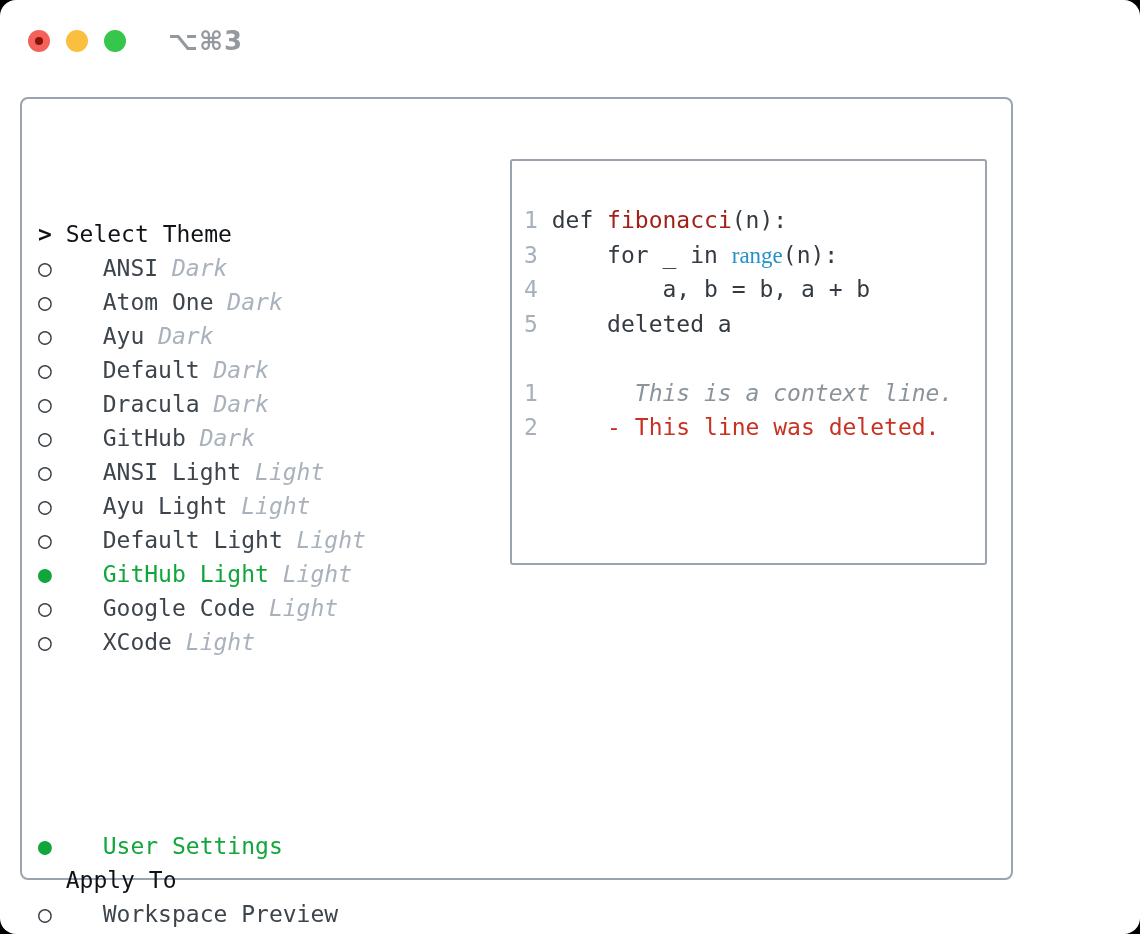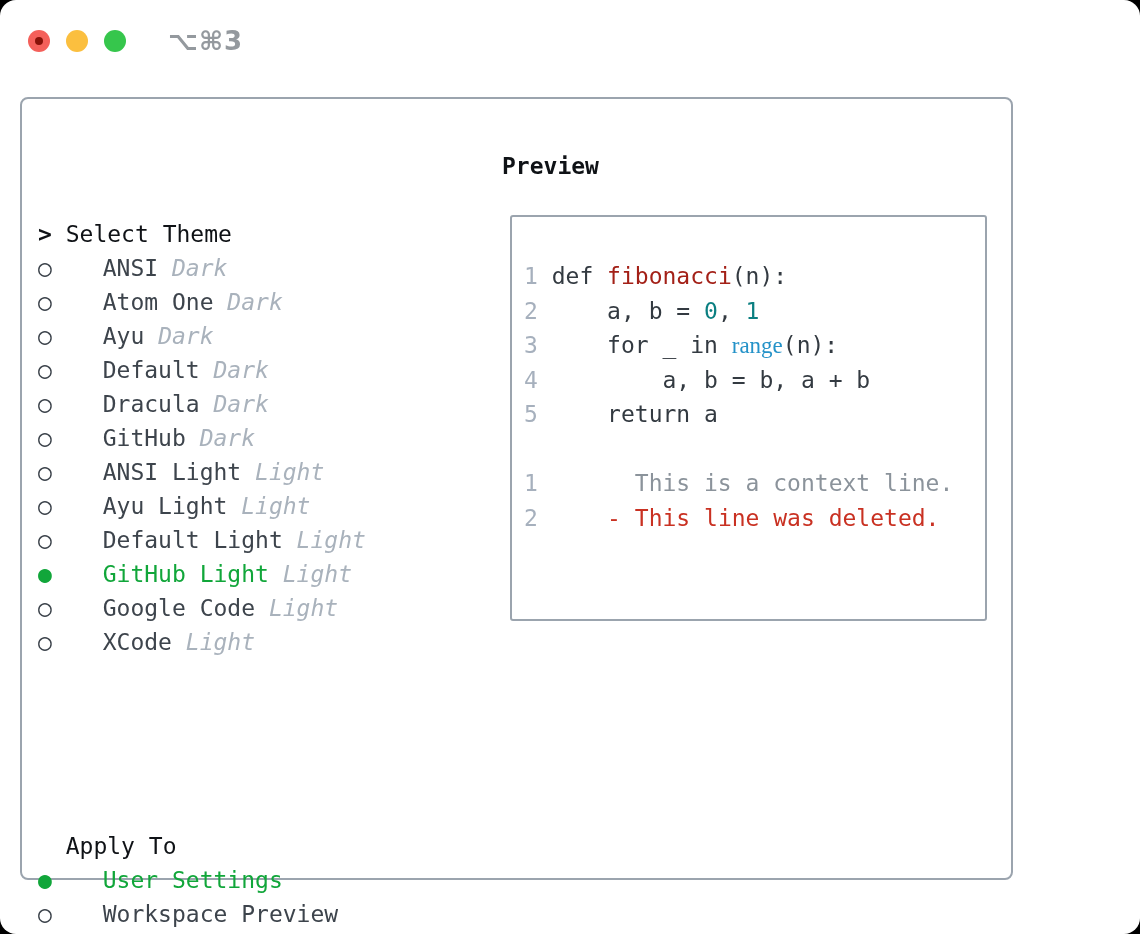"Preview" div.preview-heading { html: <div>Preview</div> -> none }
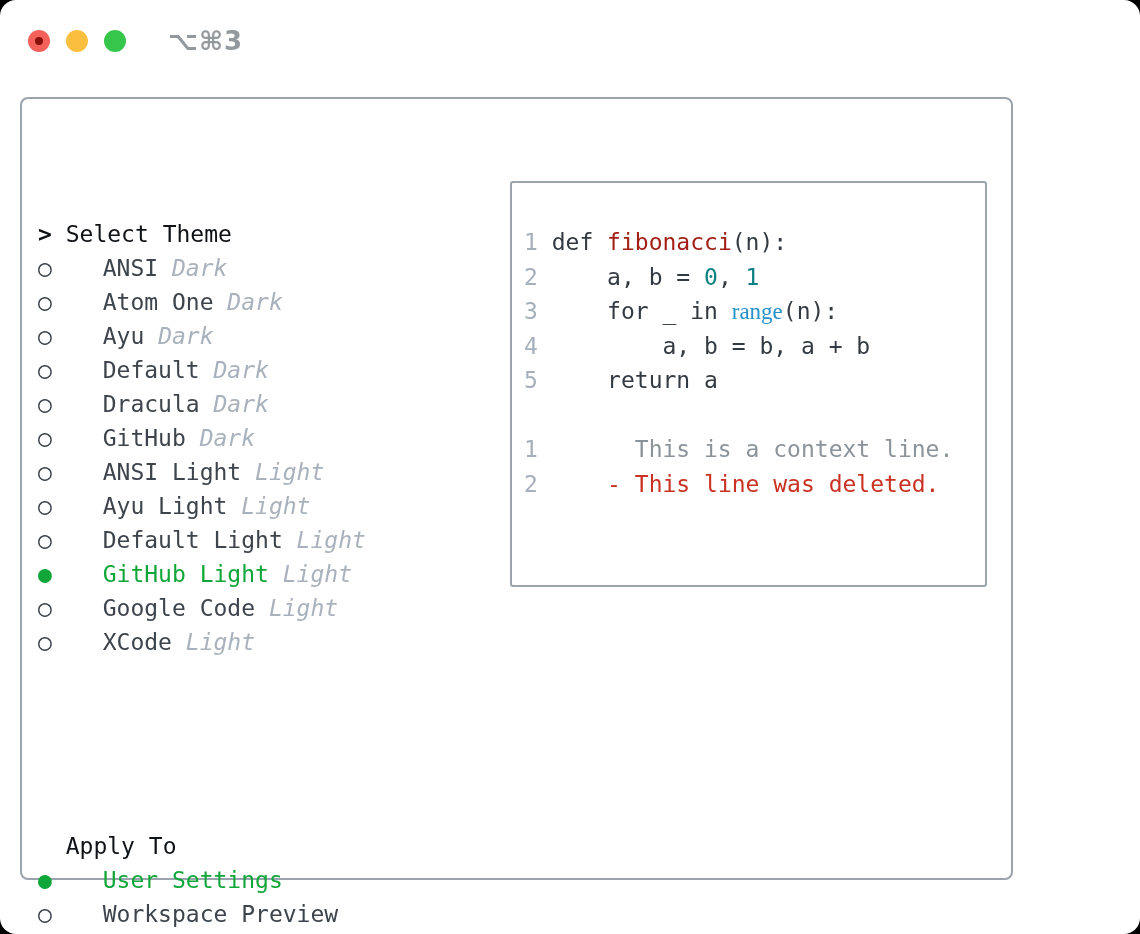"1 def fibonacci(n):" .preview-box { margin-top: 32px -> 10px }
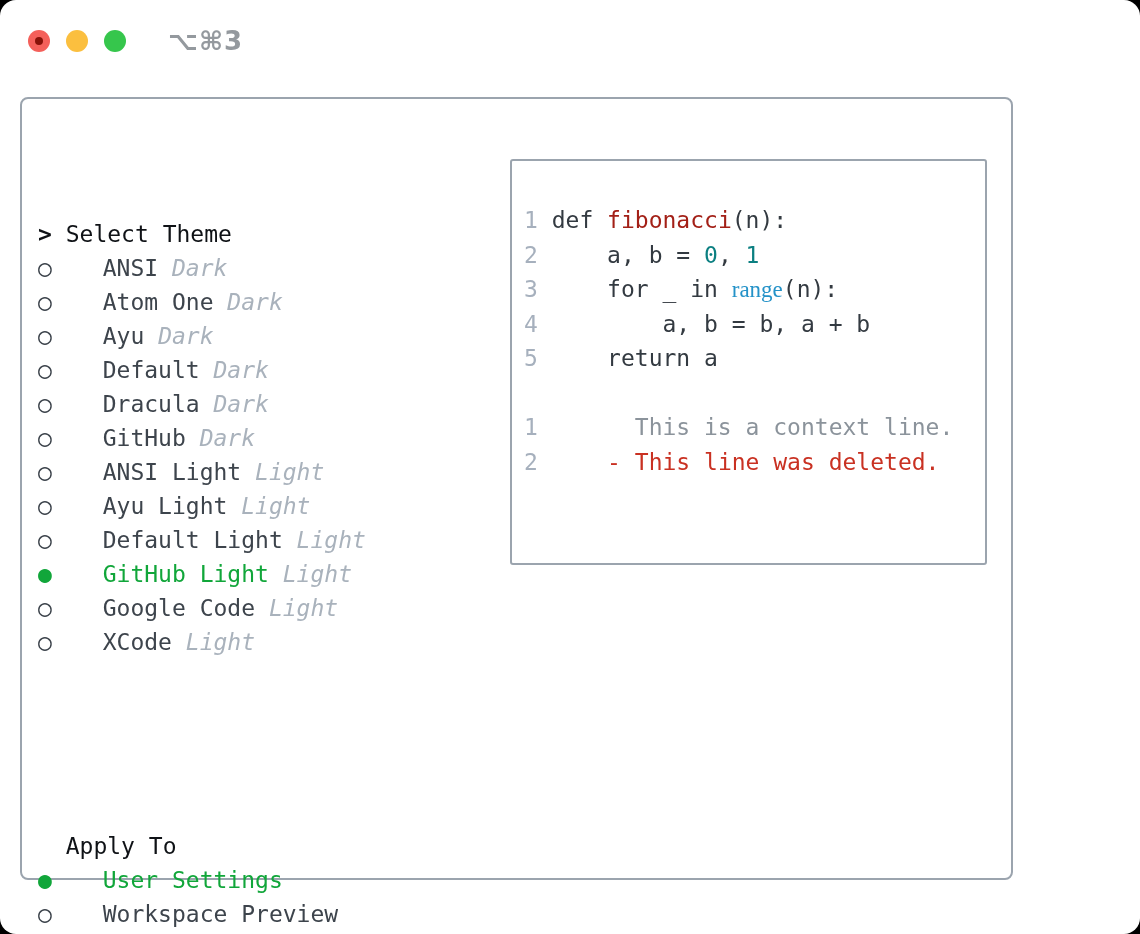"2 a, b = 0," div.code-line { html: <div><span>2</span><span> a, b = </span><span>0</span><span>, </span><span>1</span></div> -> none }
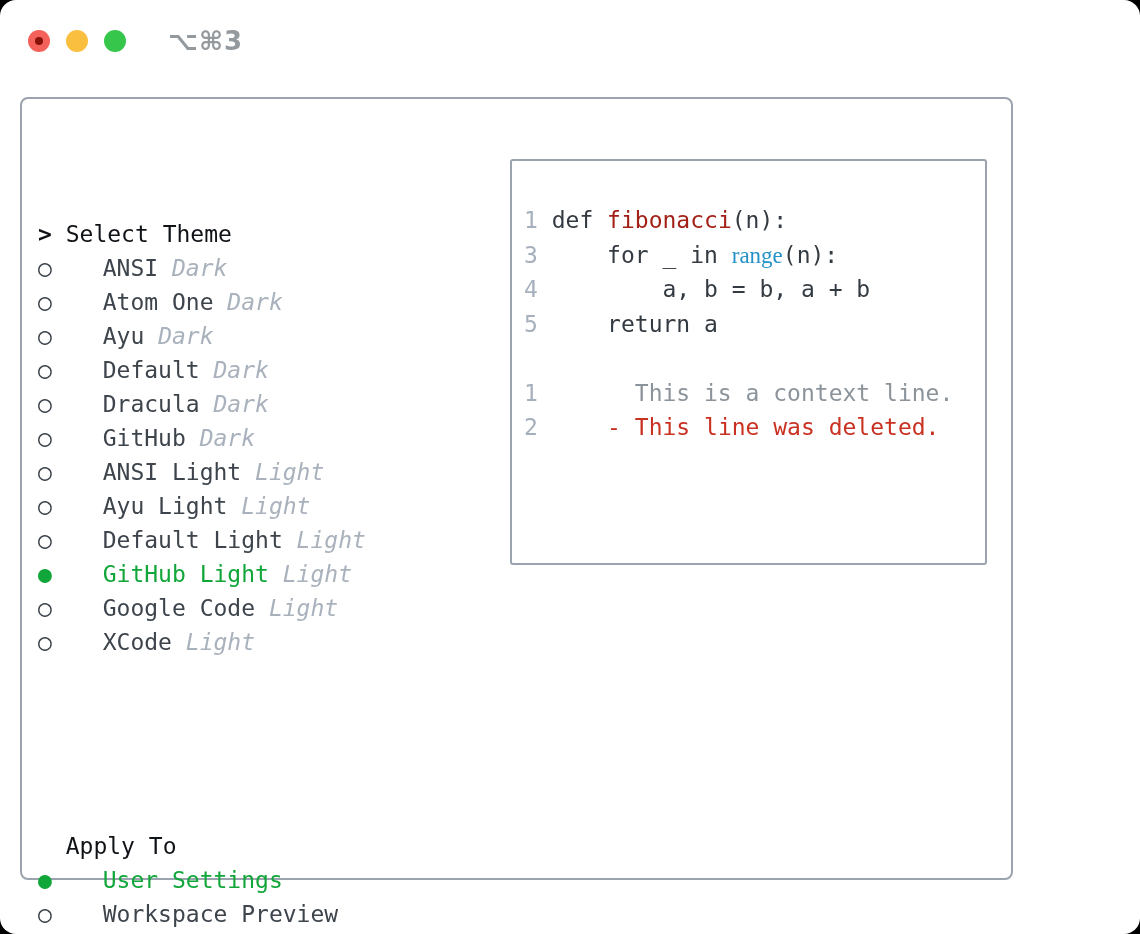"return a" span.s-plain { text: return -> deleted }
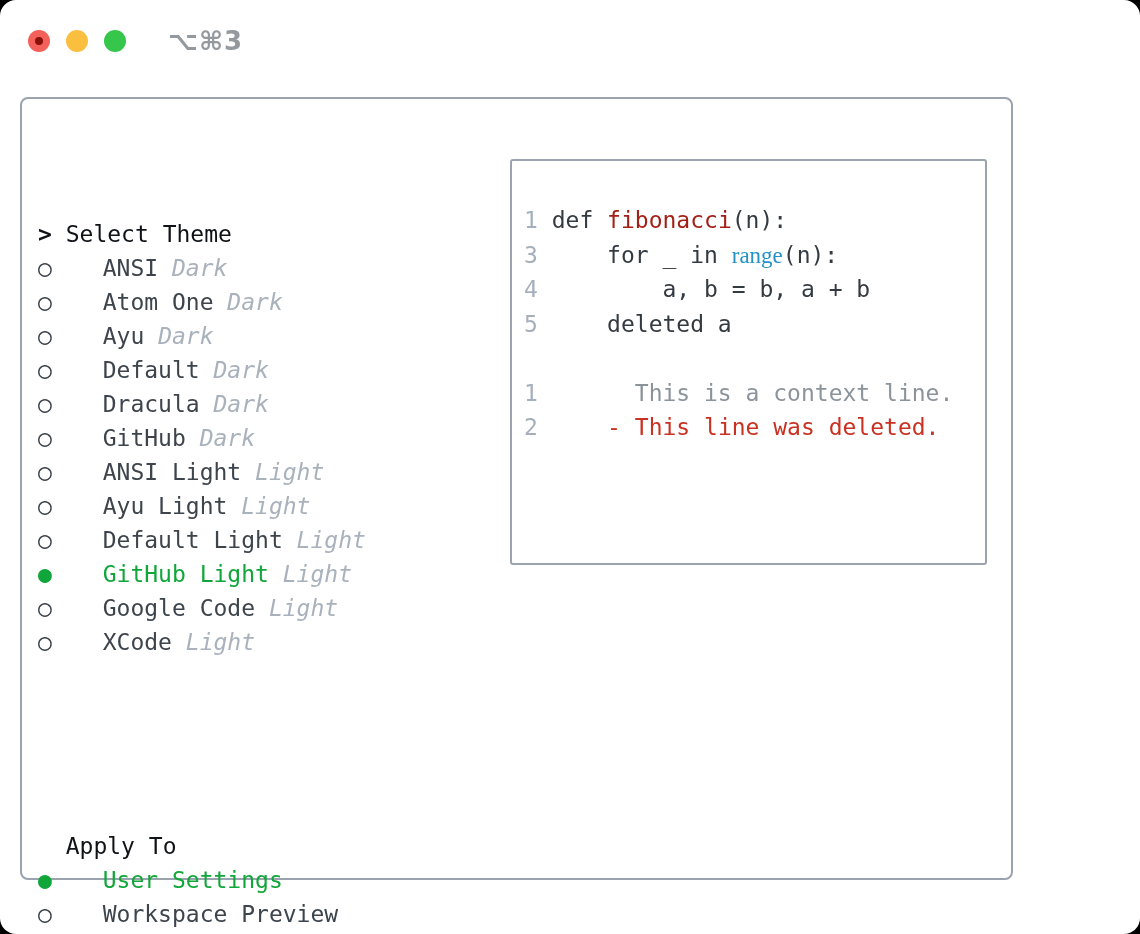"This is a context line." .s-context { font-style: none -> italic }
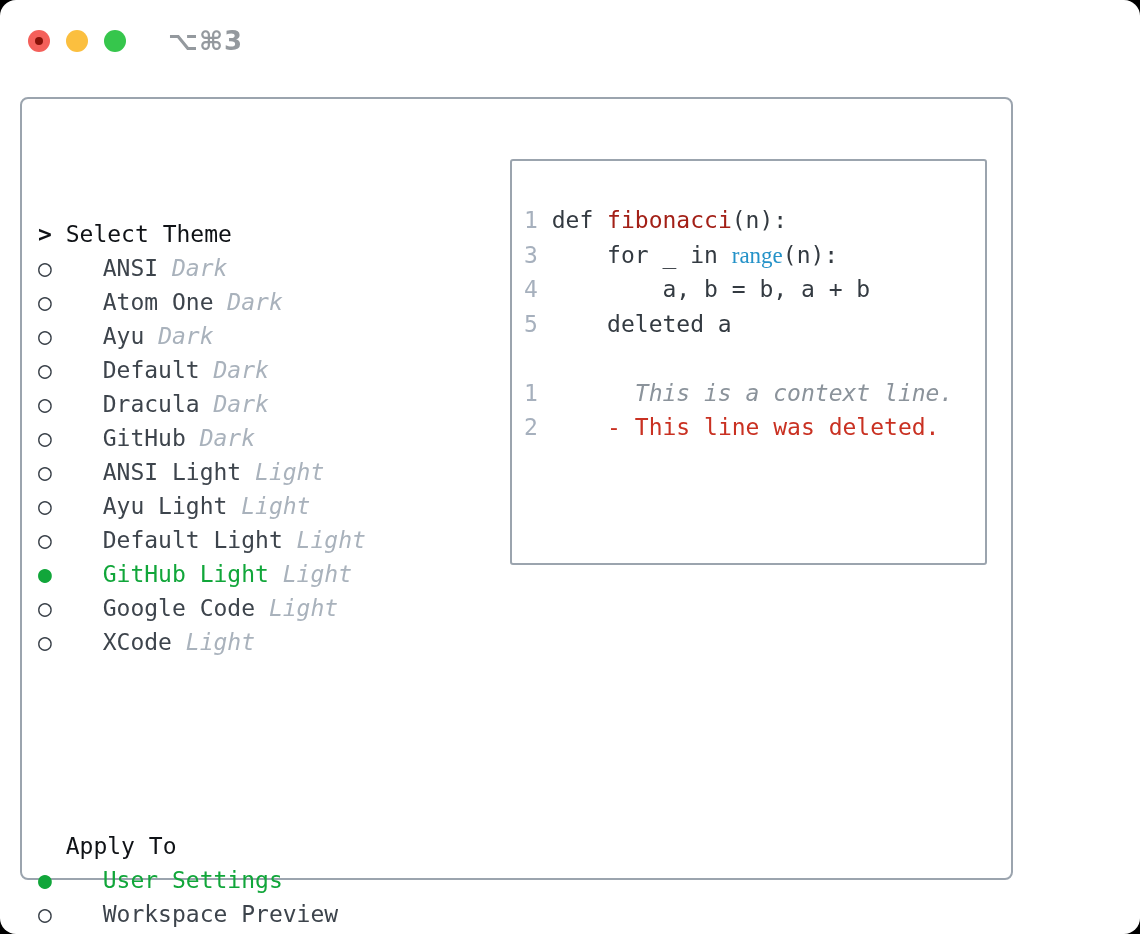"Apply To" div.row { order: before "● User Settings" -> after "● User Settings" }
